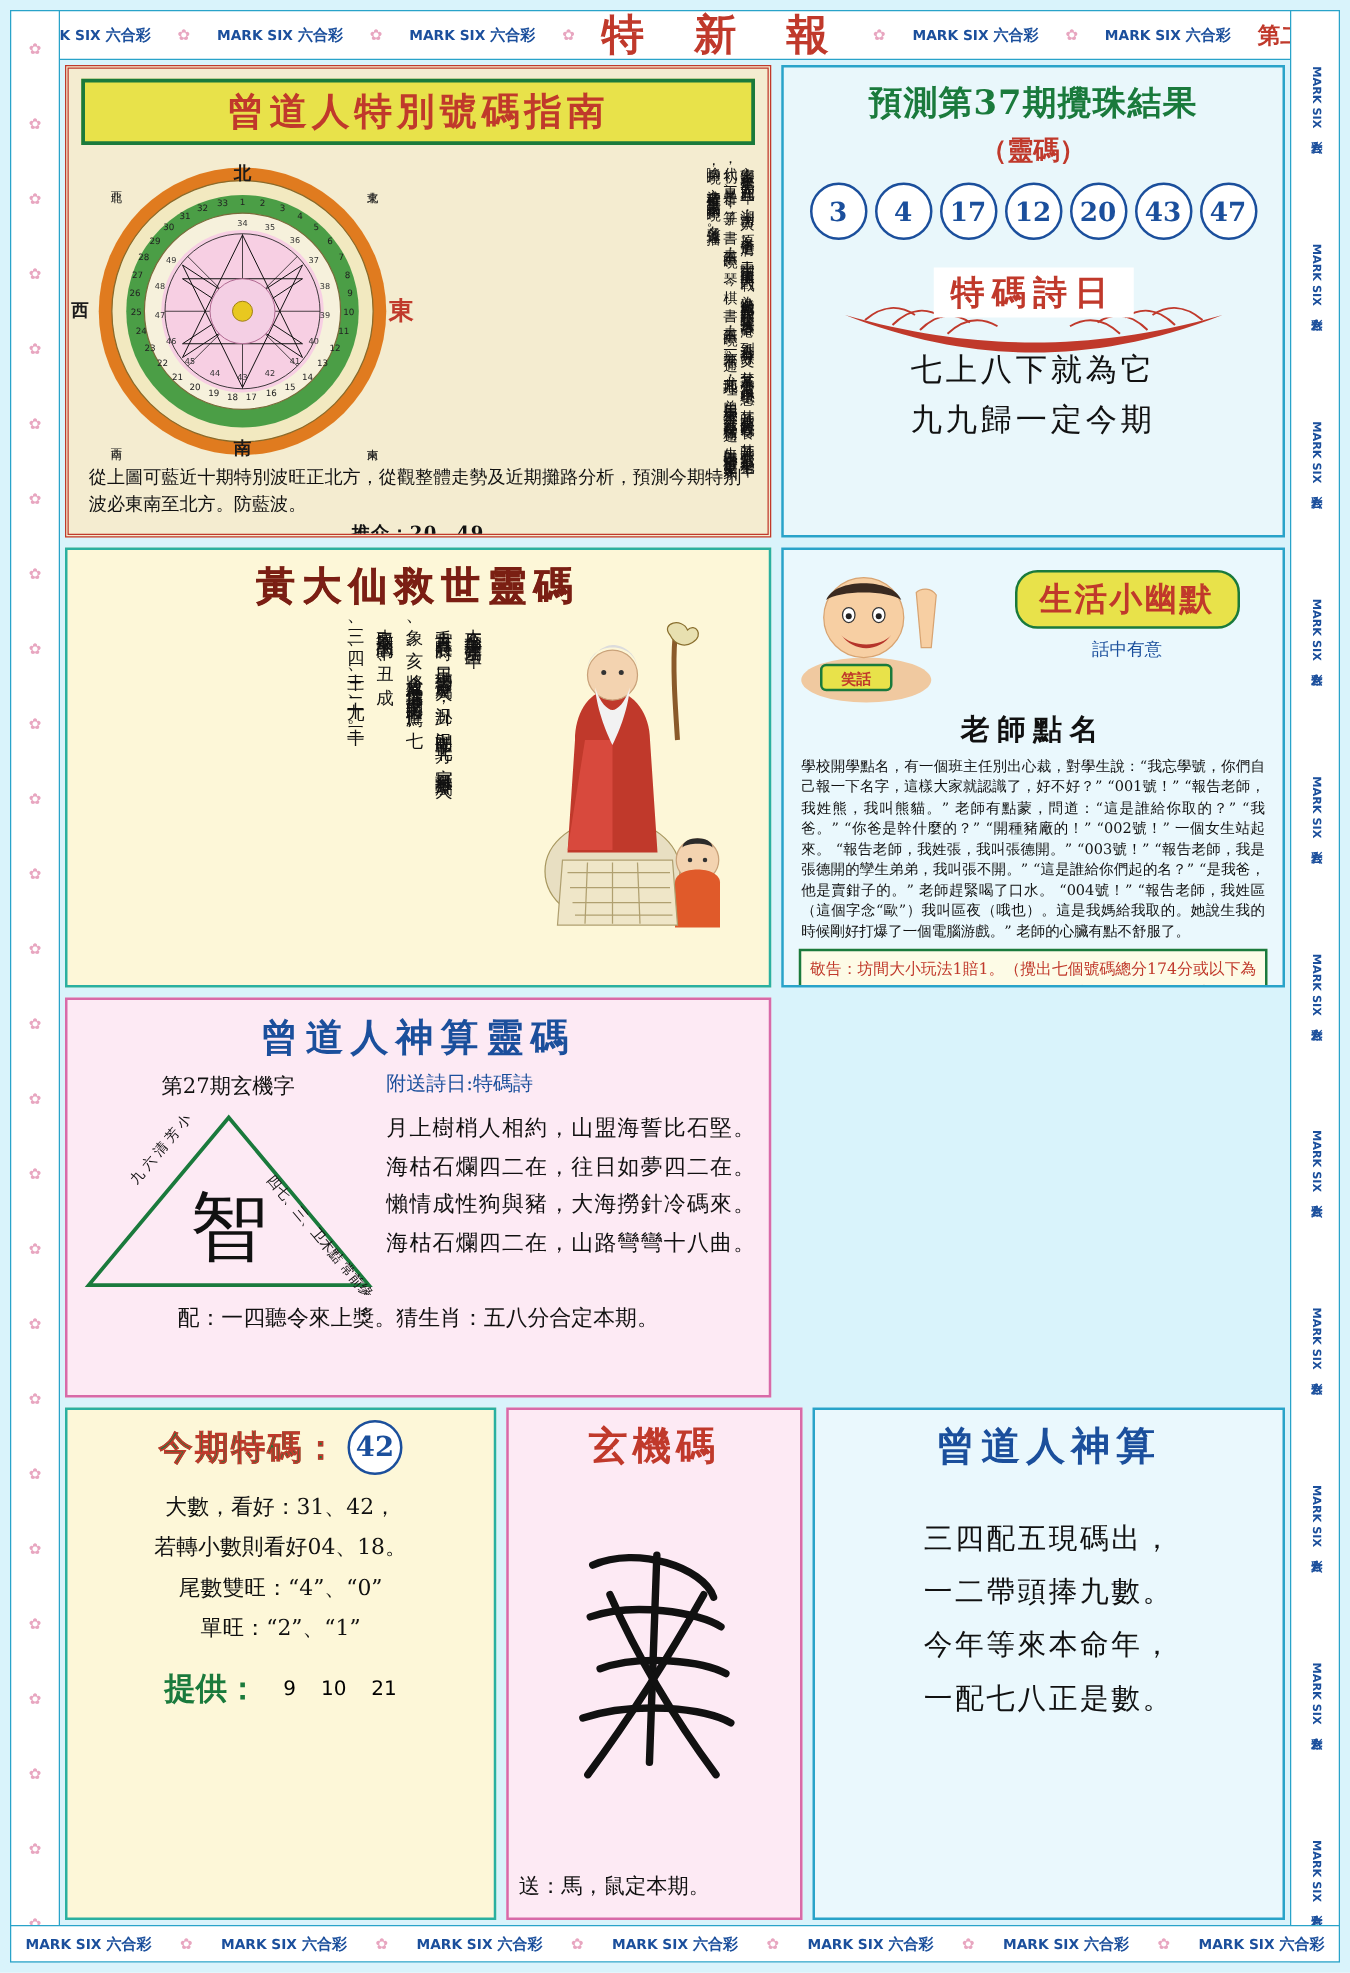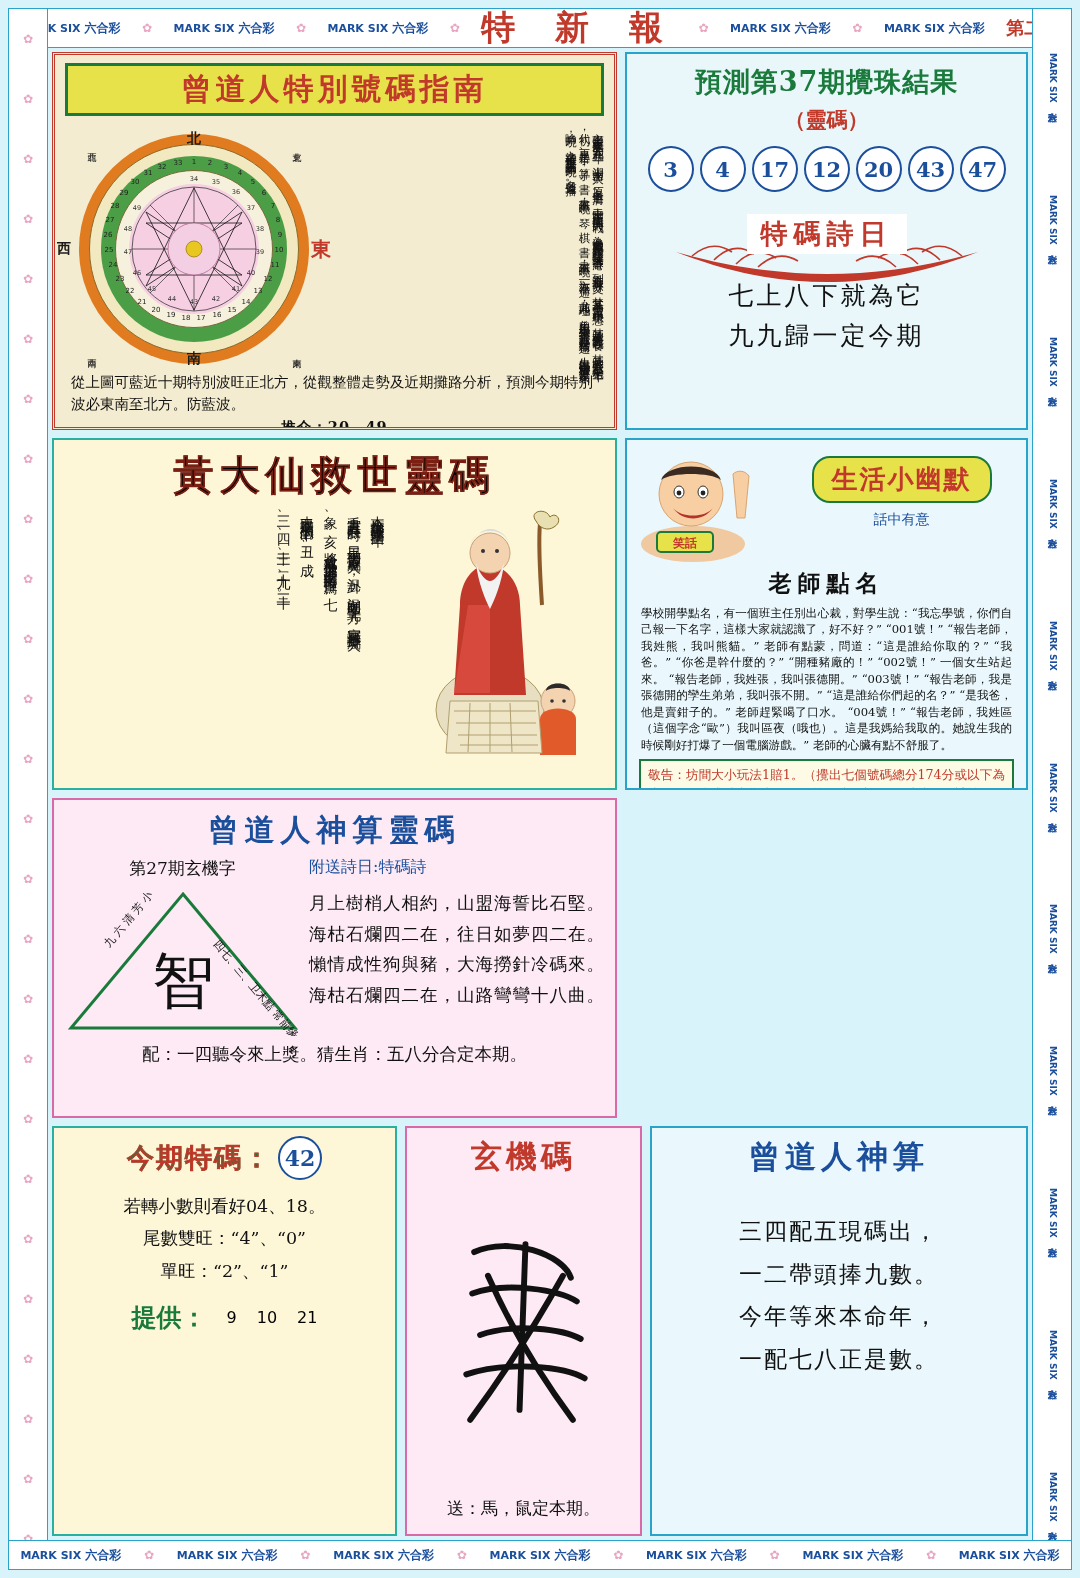"黃大仙救世靈碼" .p3-title { color: #000000 -> #7f1d1d; font-size: 40px -> 31px }
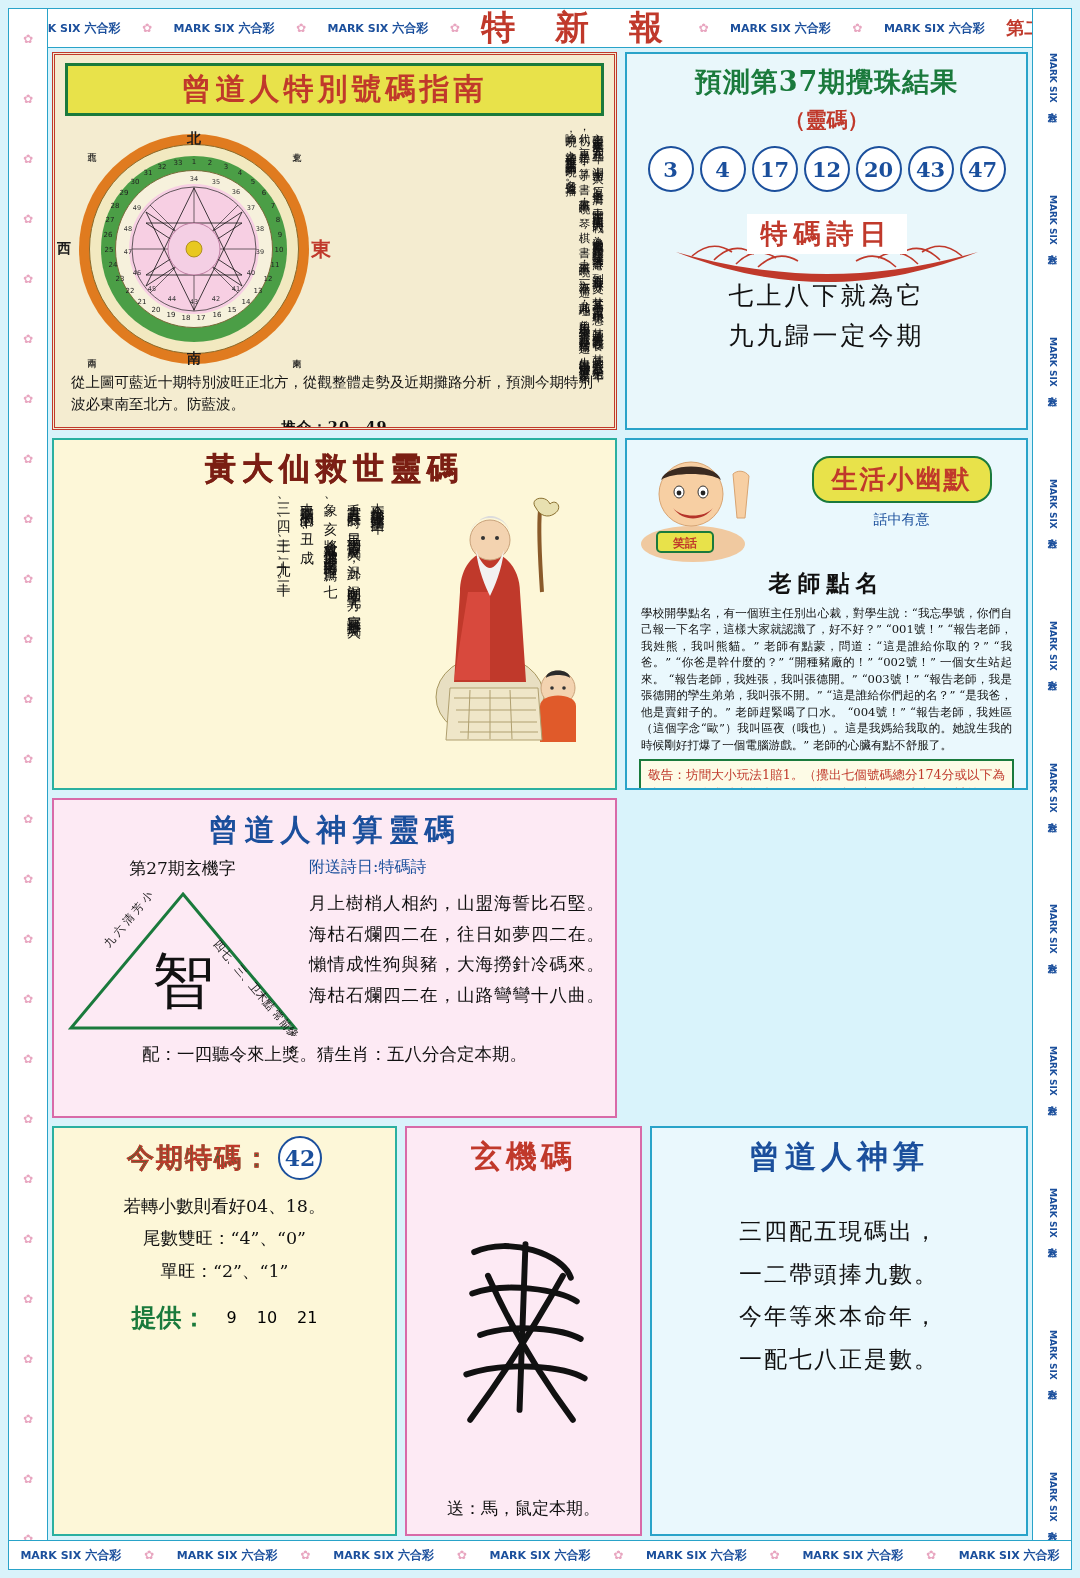"大數，看好：31、42，" div { html: none -> <div>大數，看好：31、42，</div> }
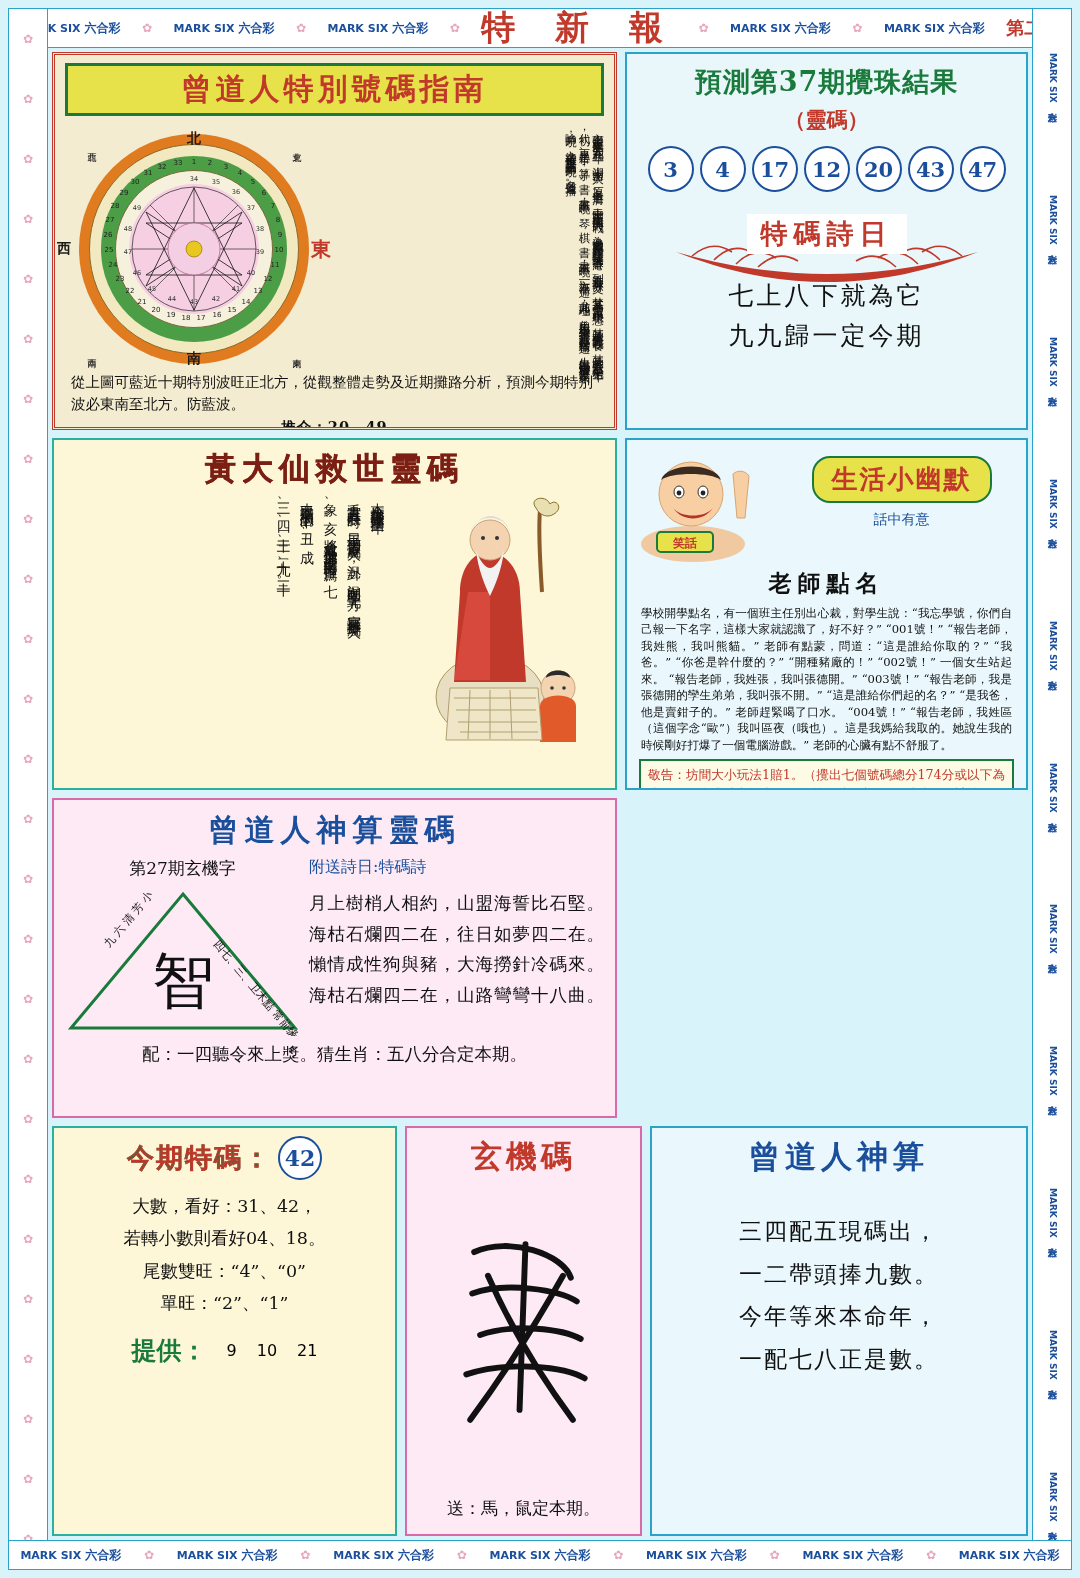"送：馬，鼠定本期。" .p7-foot { text-align: center -> none }
